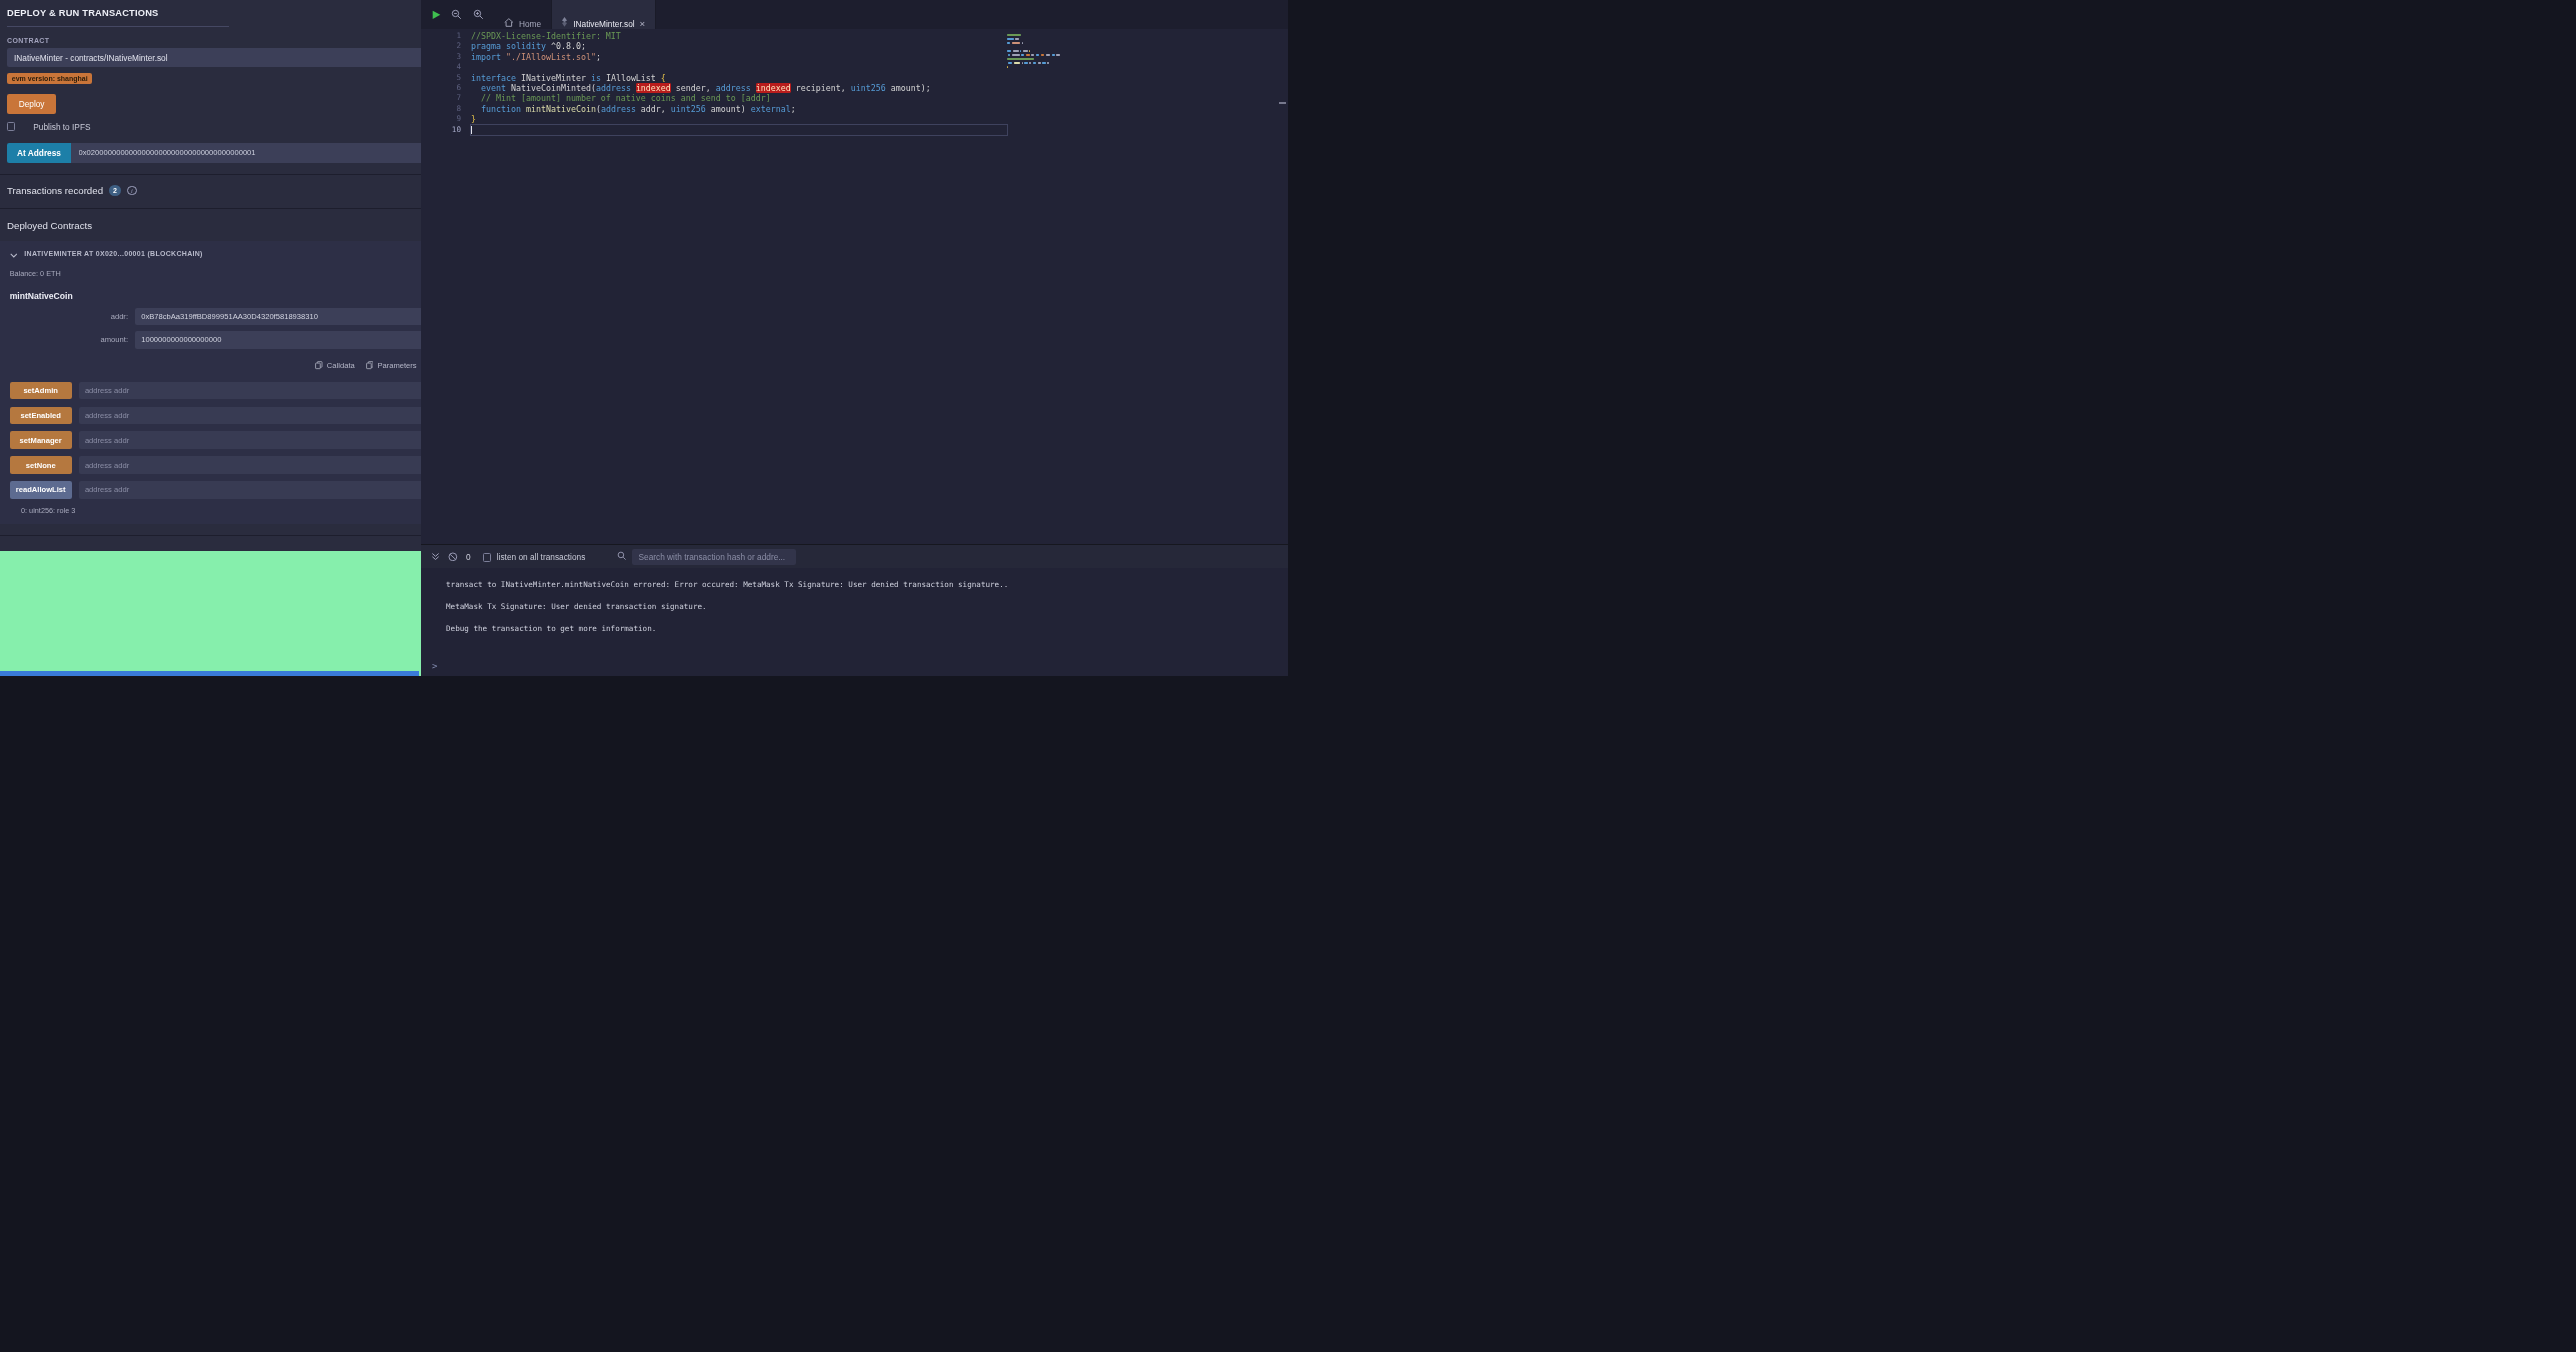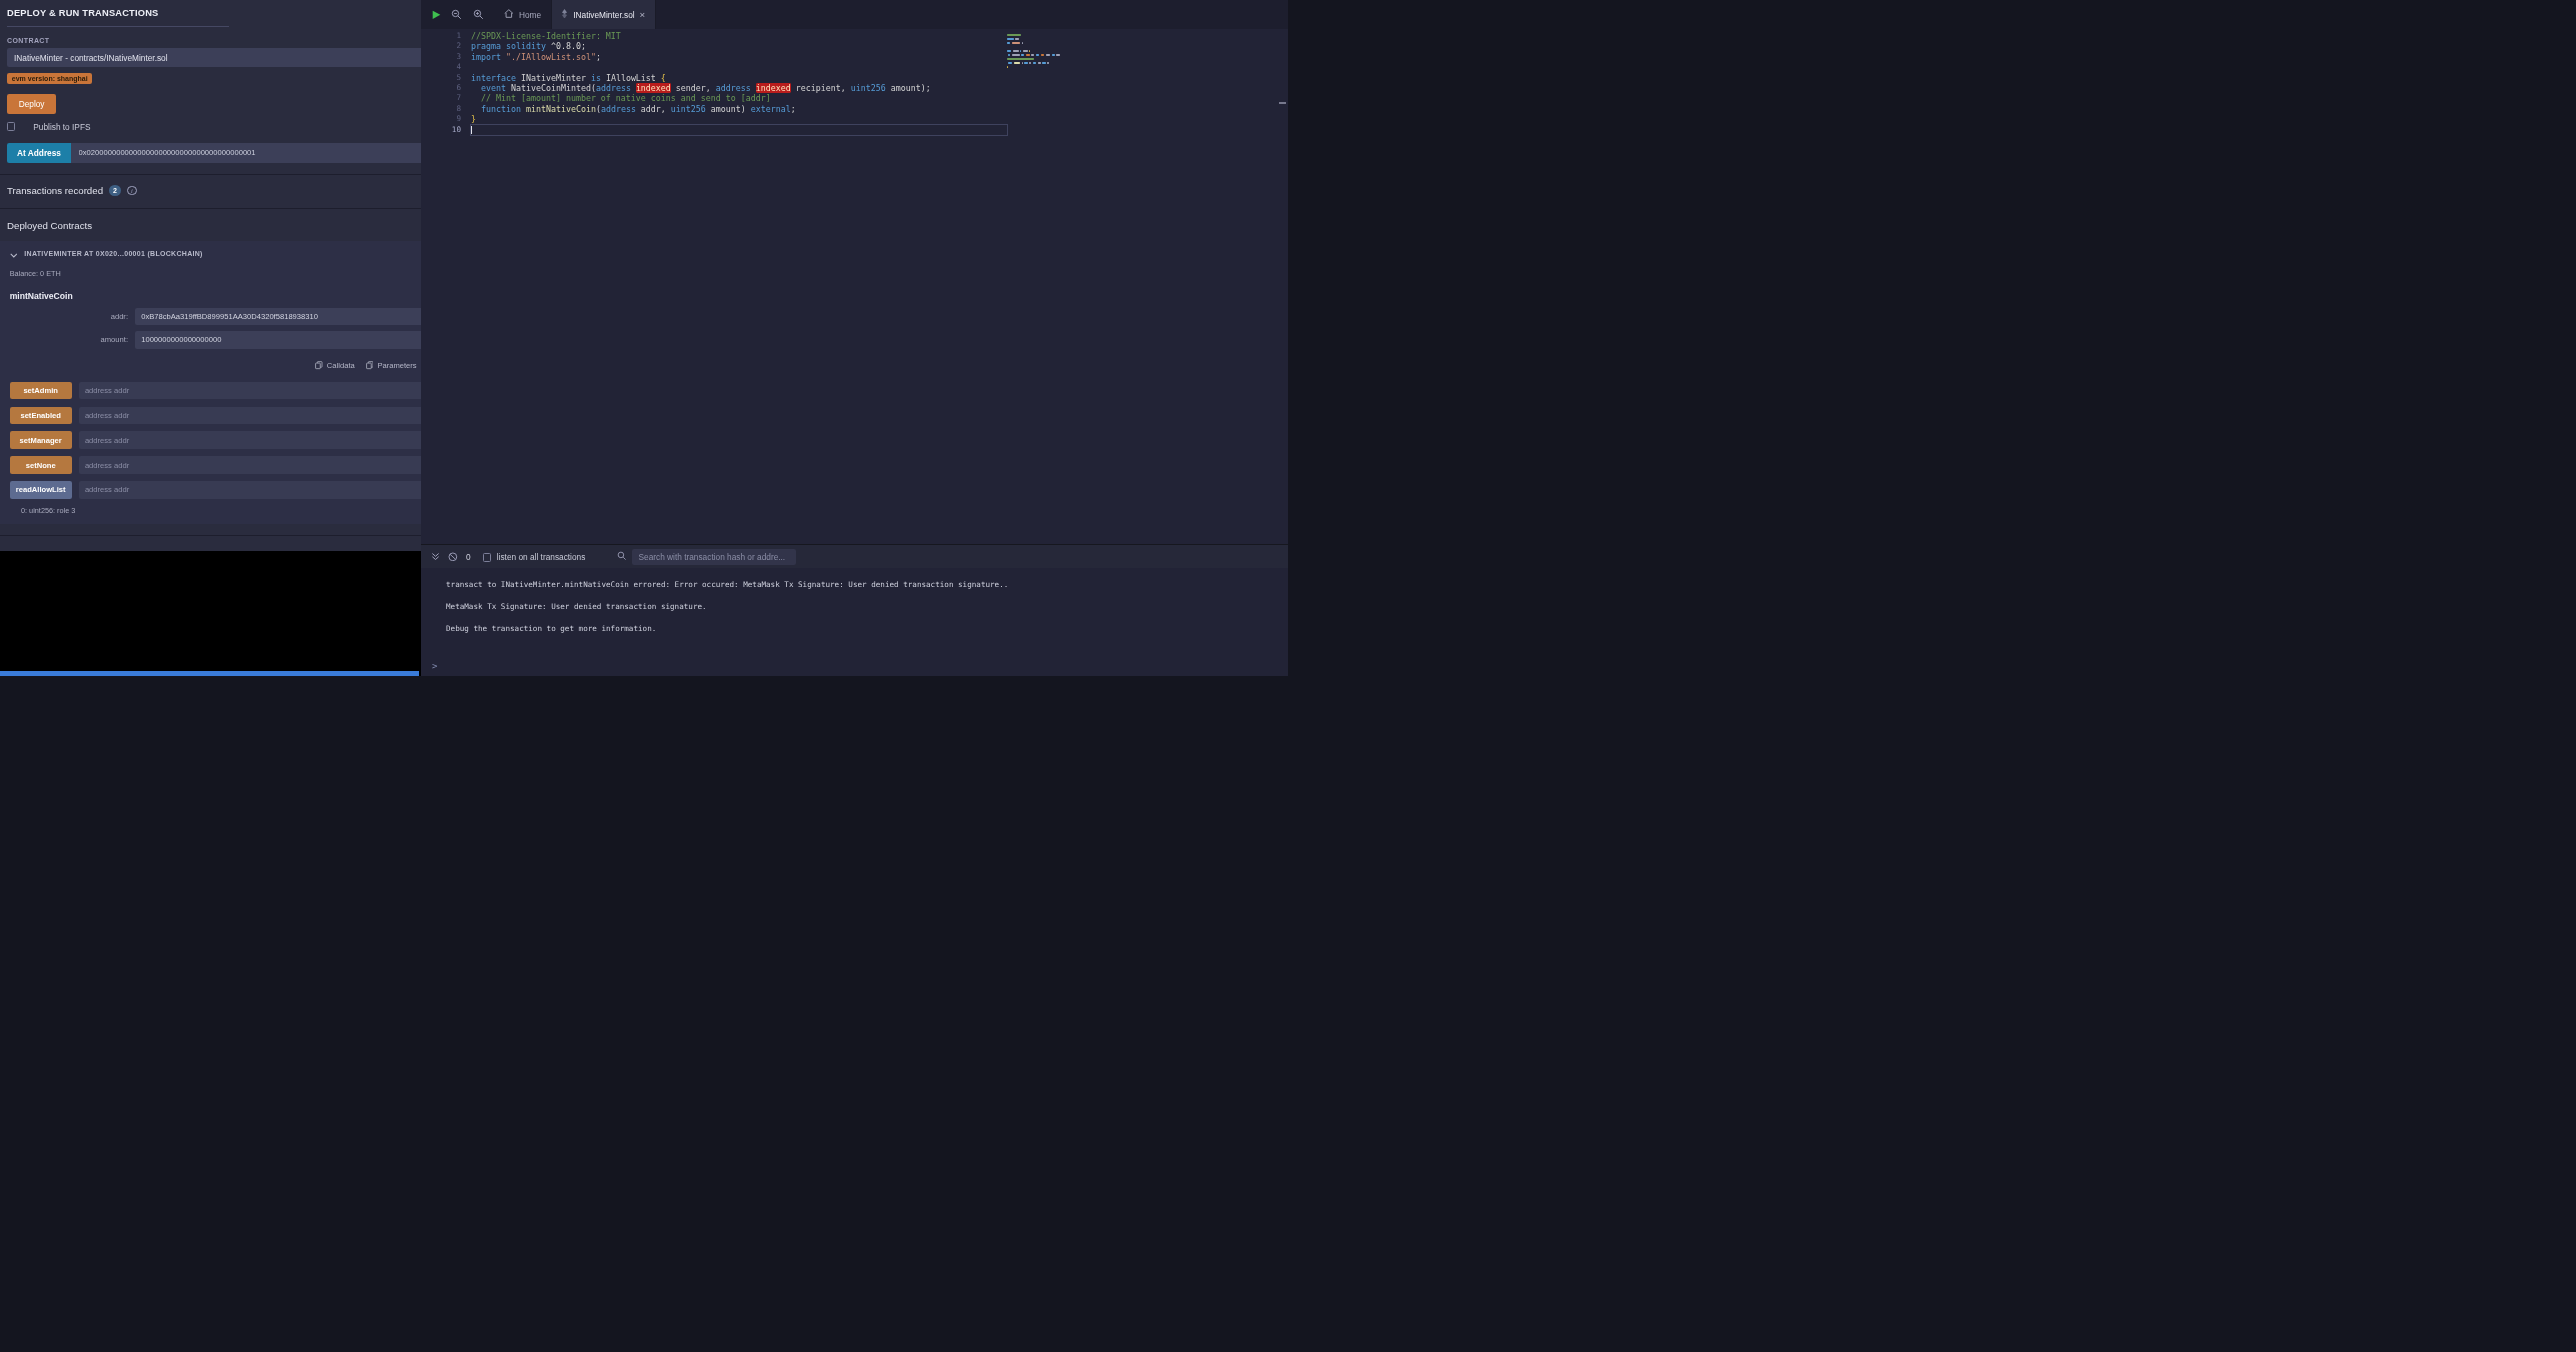"DEPLOY & RUN TRANSACTIONS" .left { background: #000000 -> #86efac }
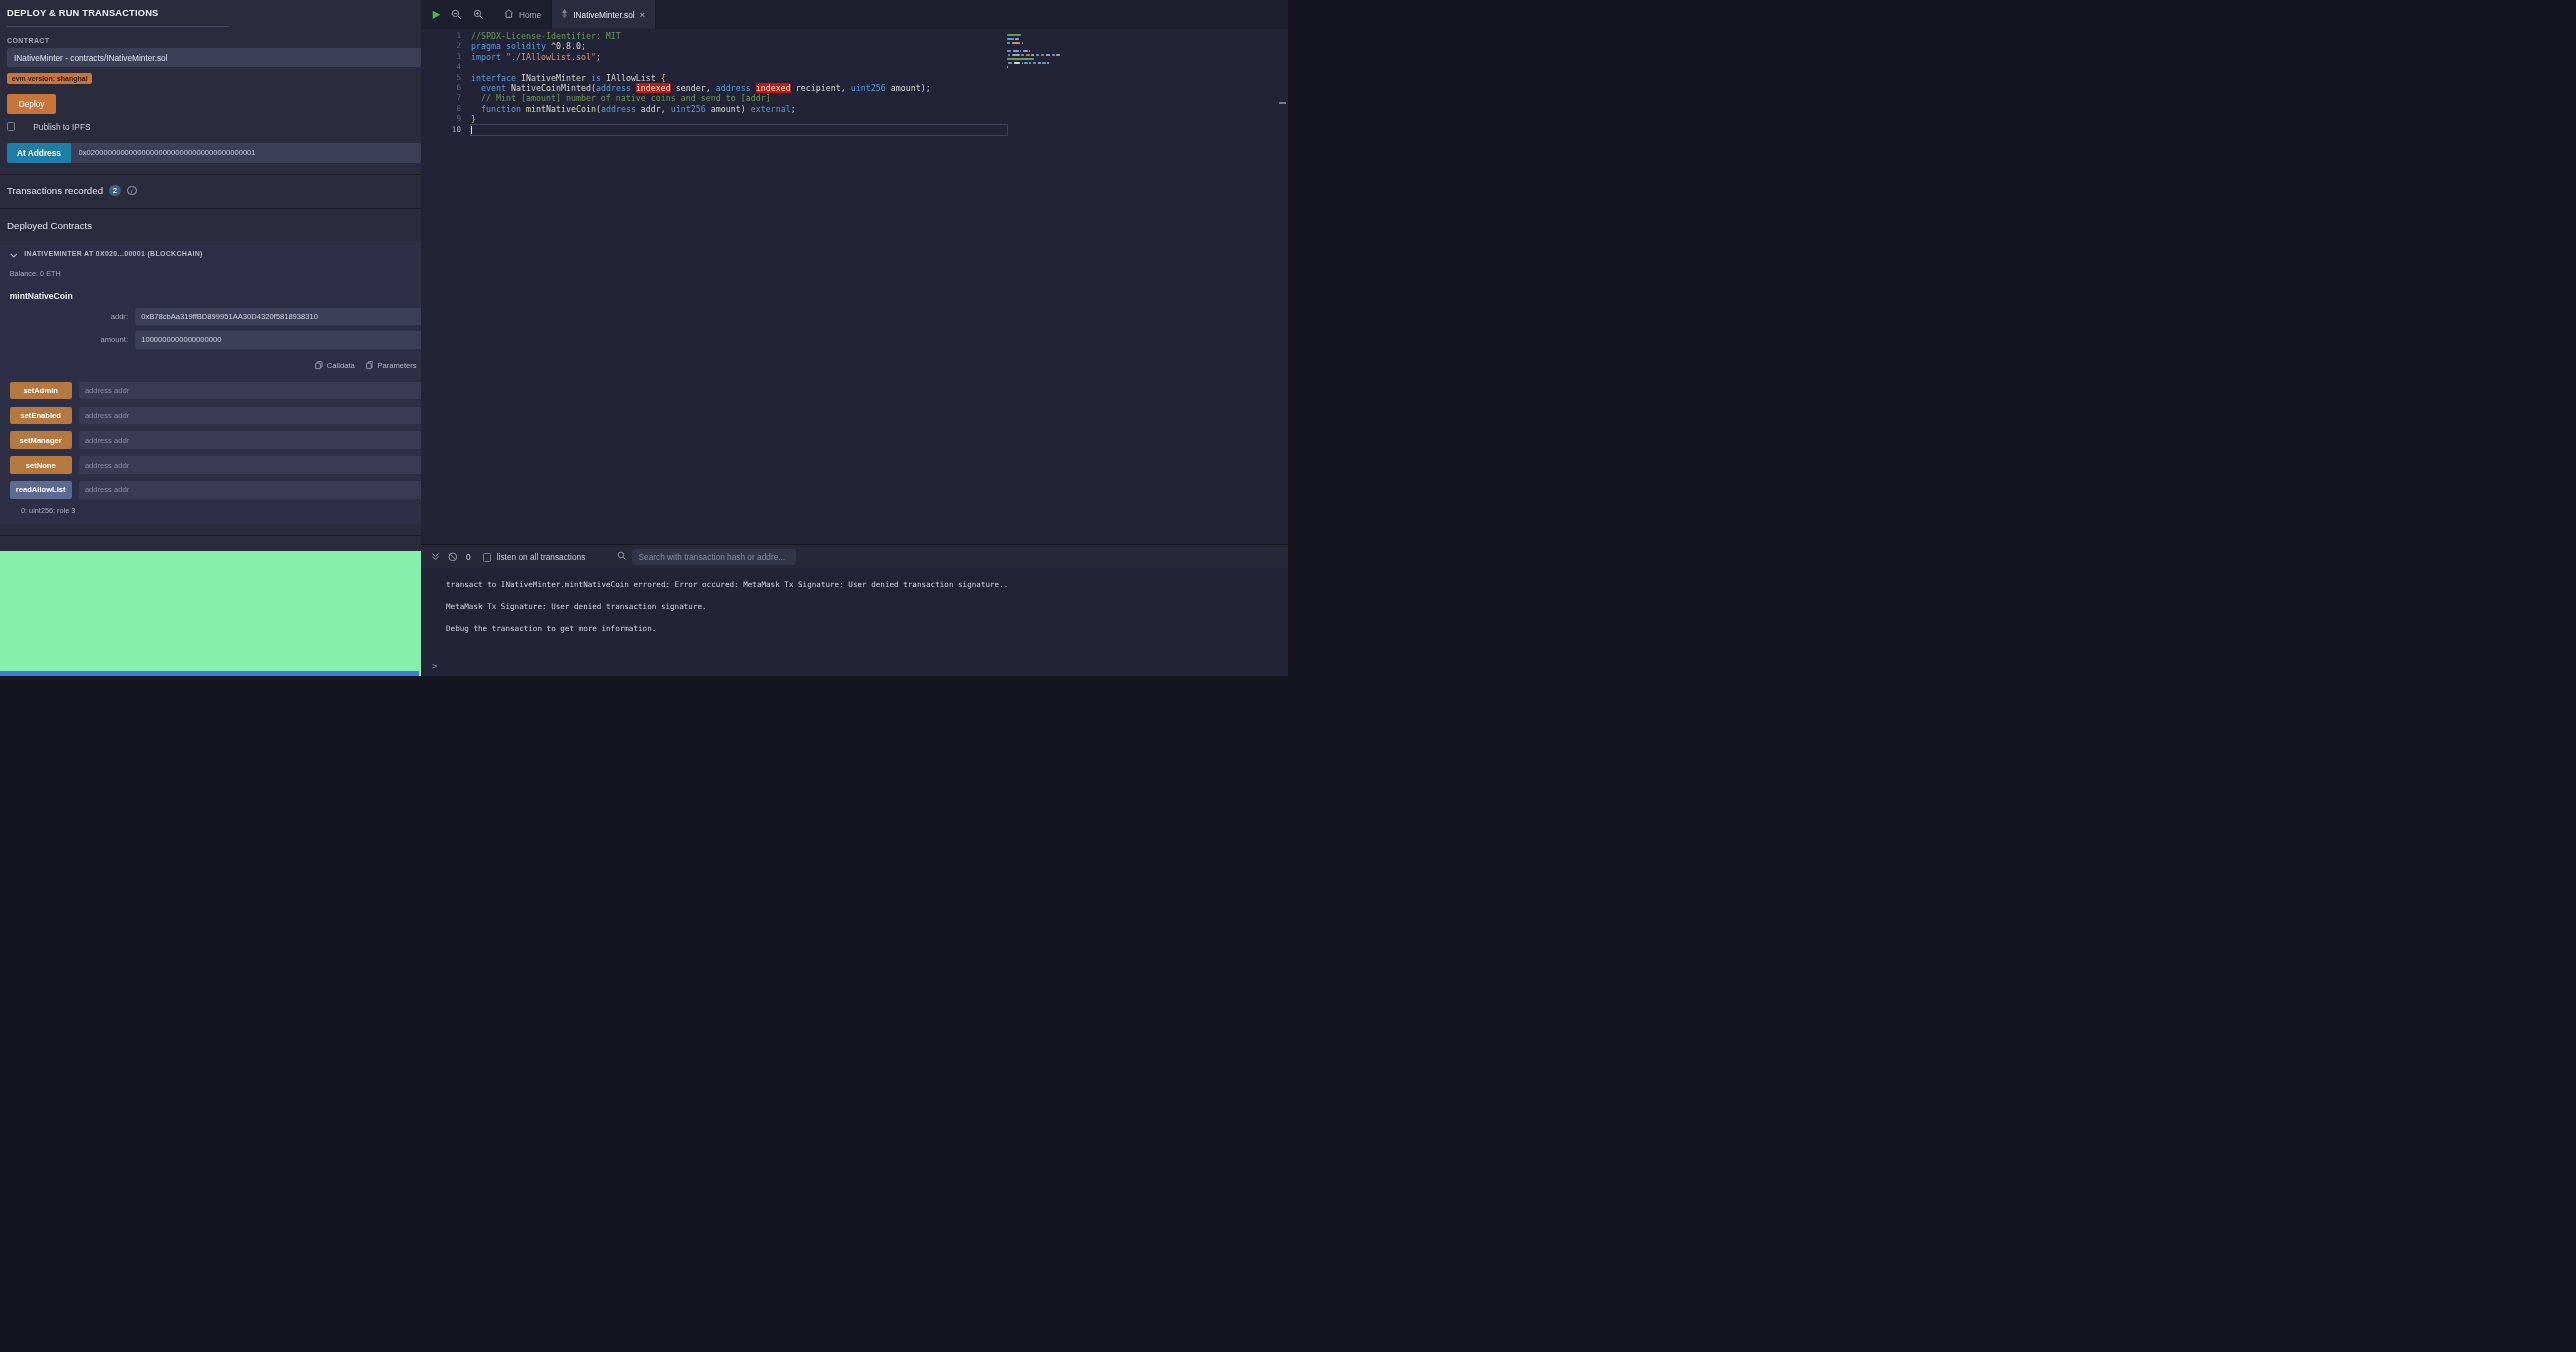"Home" .tab { align-items: center -> flex-end }
